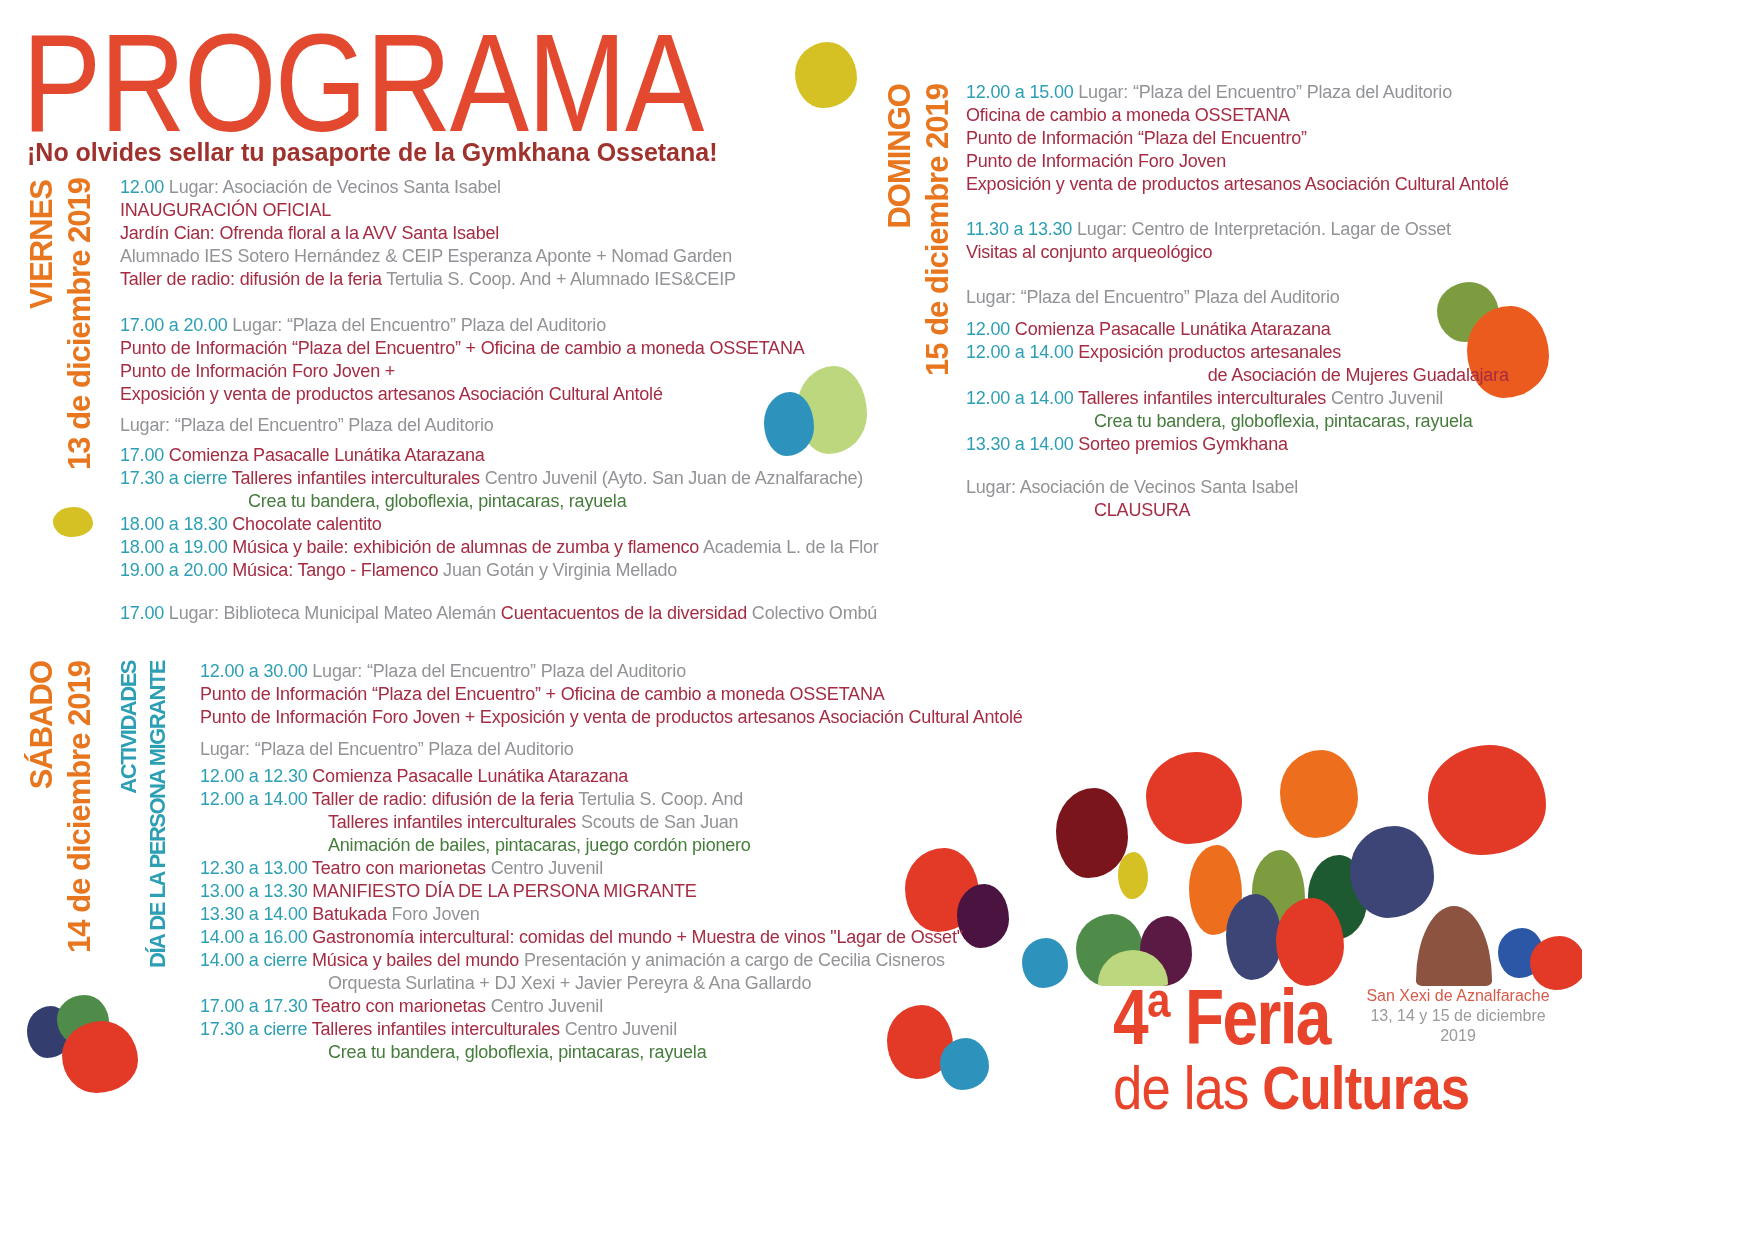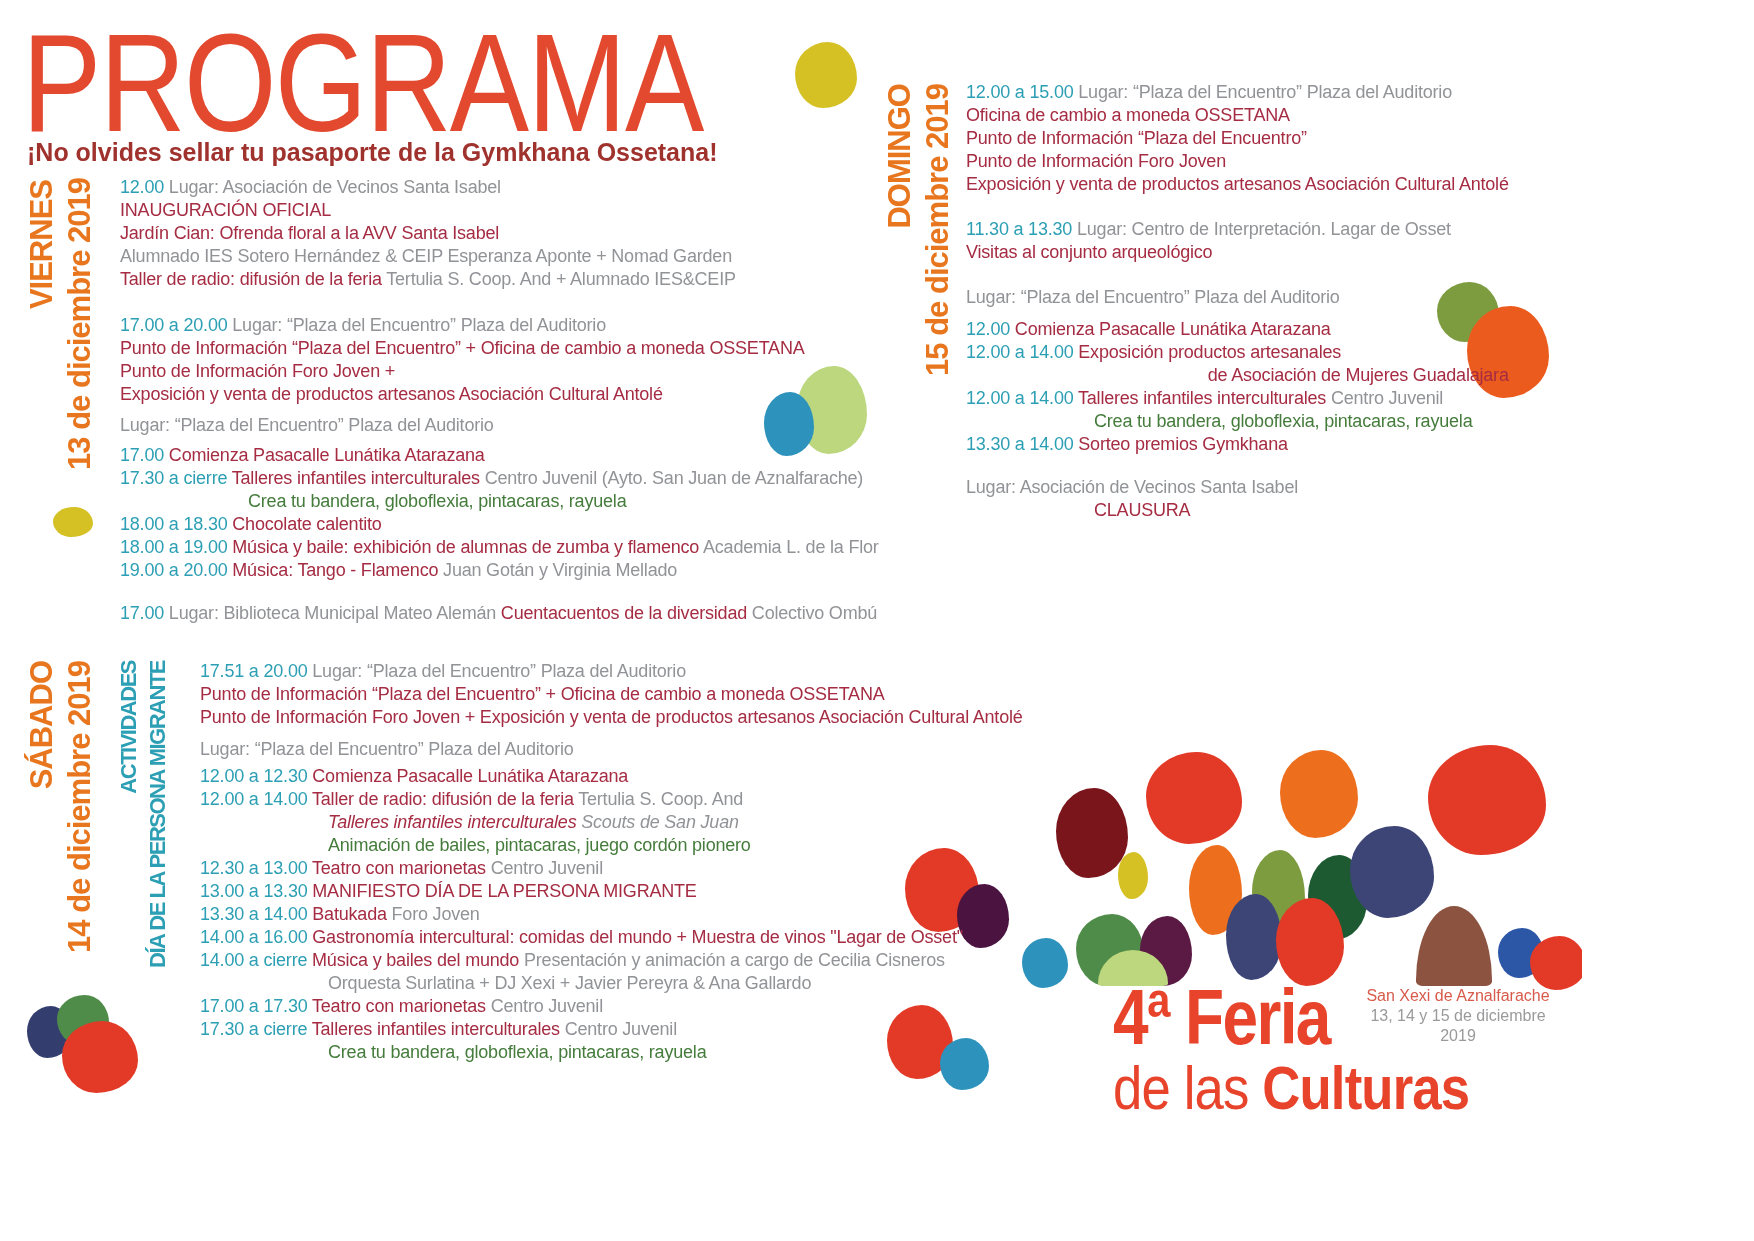"17.51 a 20.00" span.seg-time { text: 17.51 a 20.00 -> 12.00 a 30.00 }
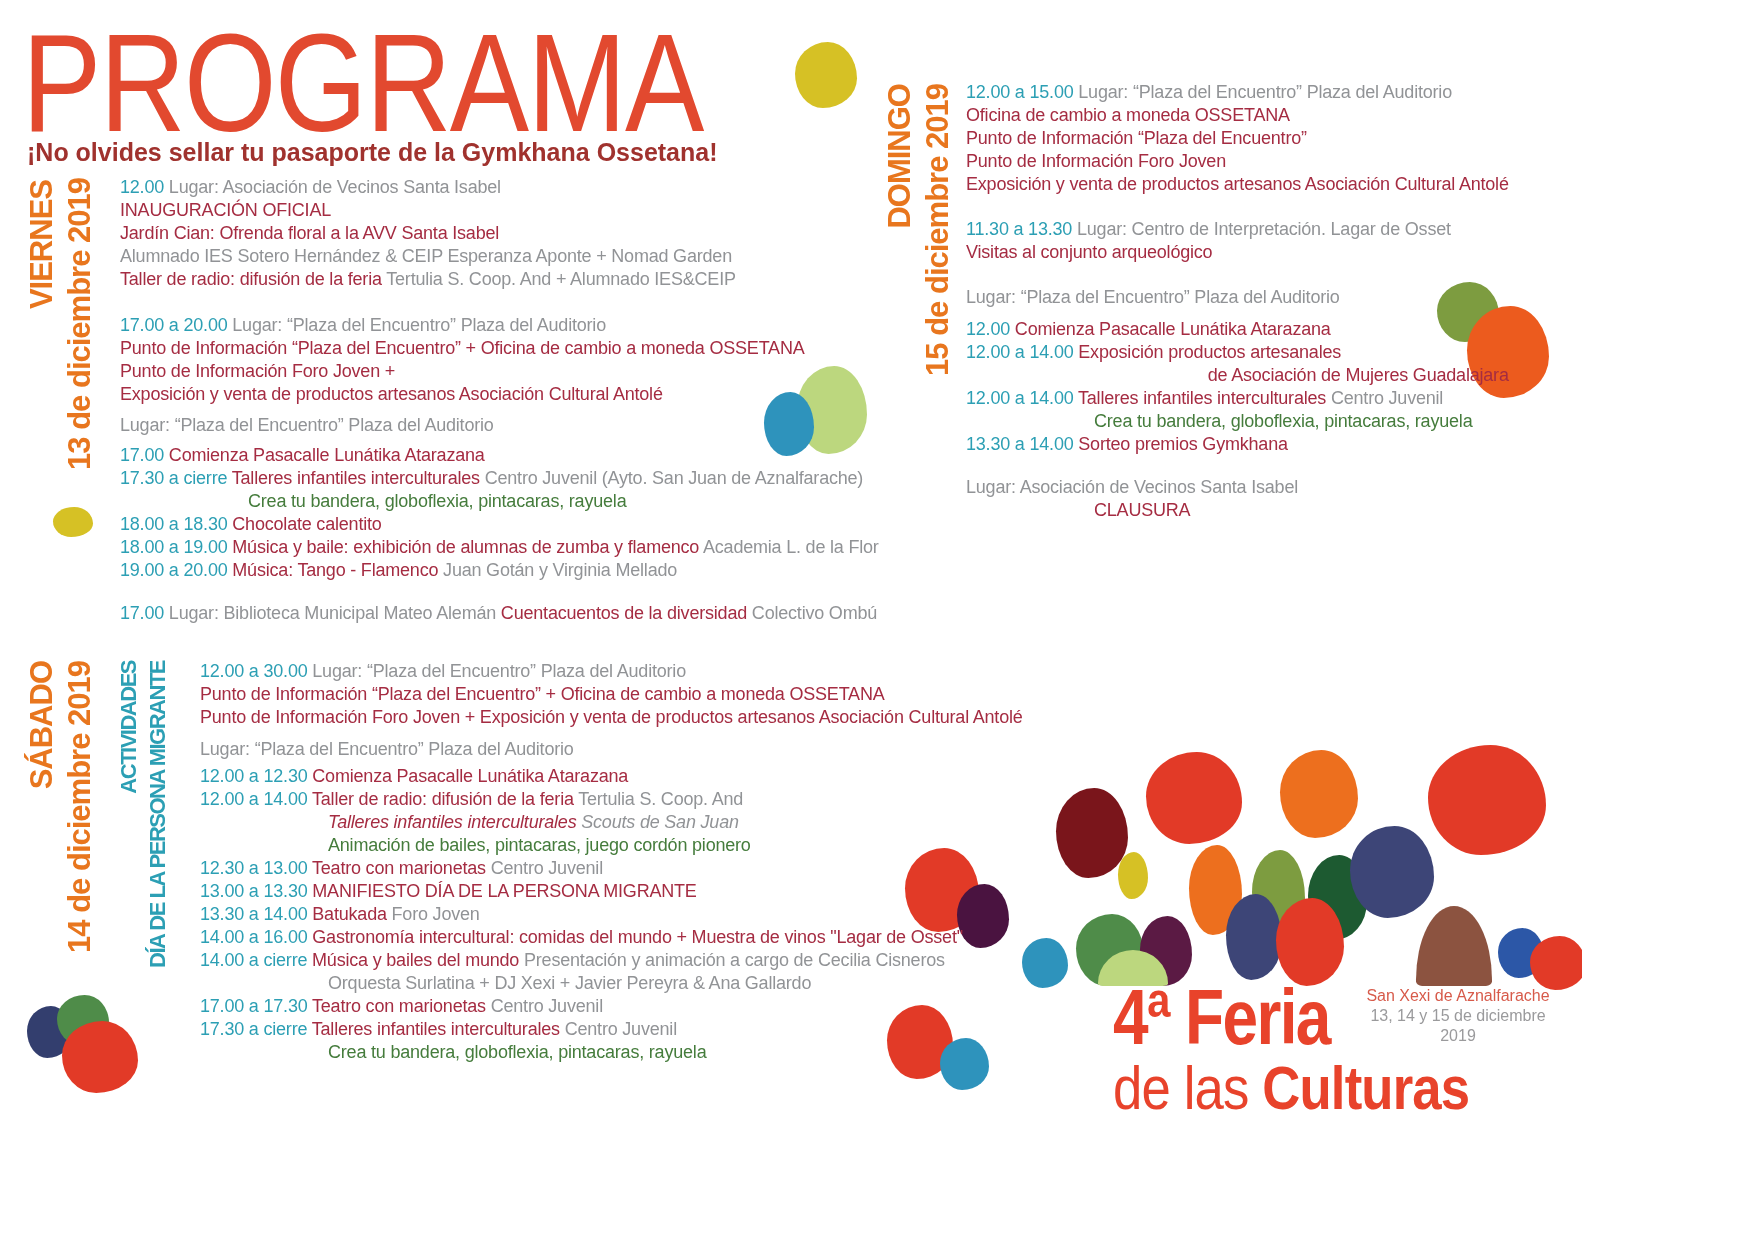"Talleres infantiles interculturales Scouts de" div.line { font-style: italic -> none }
